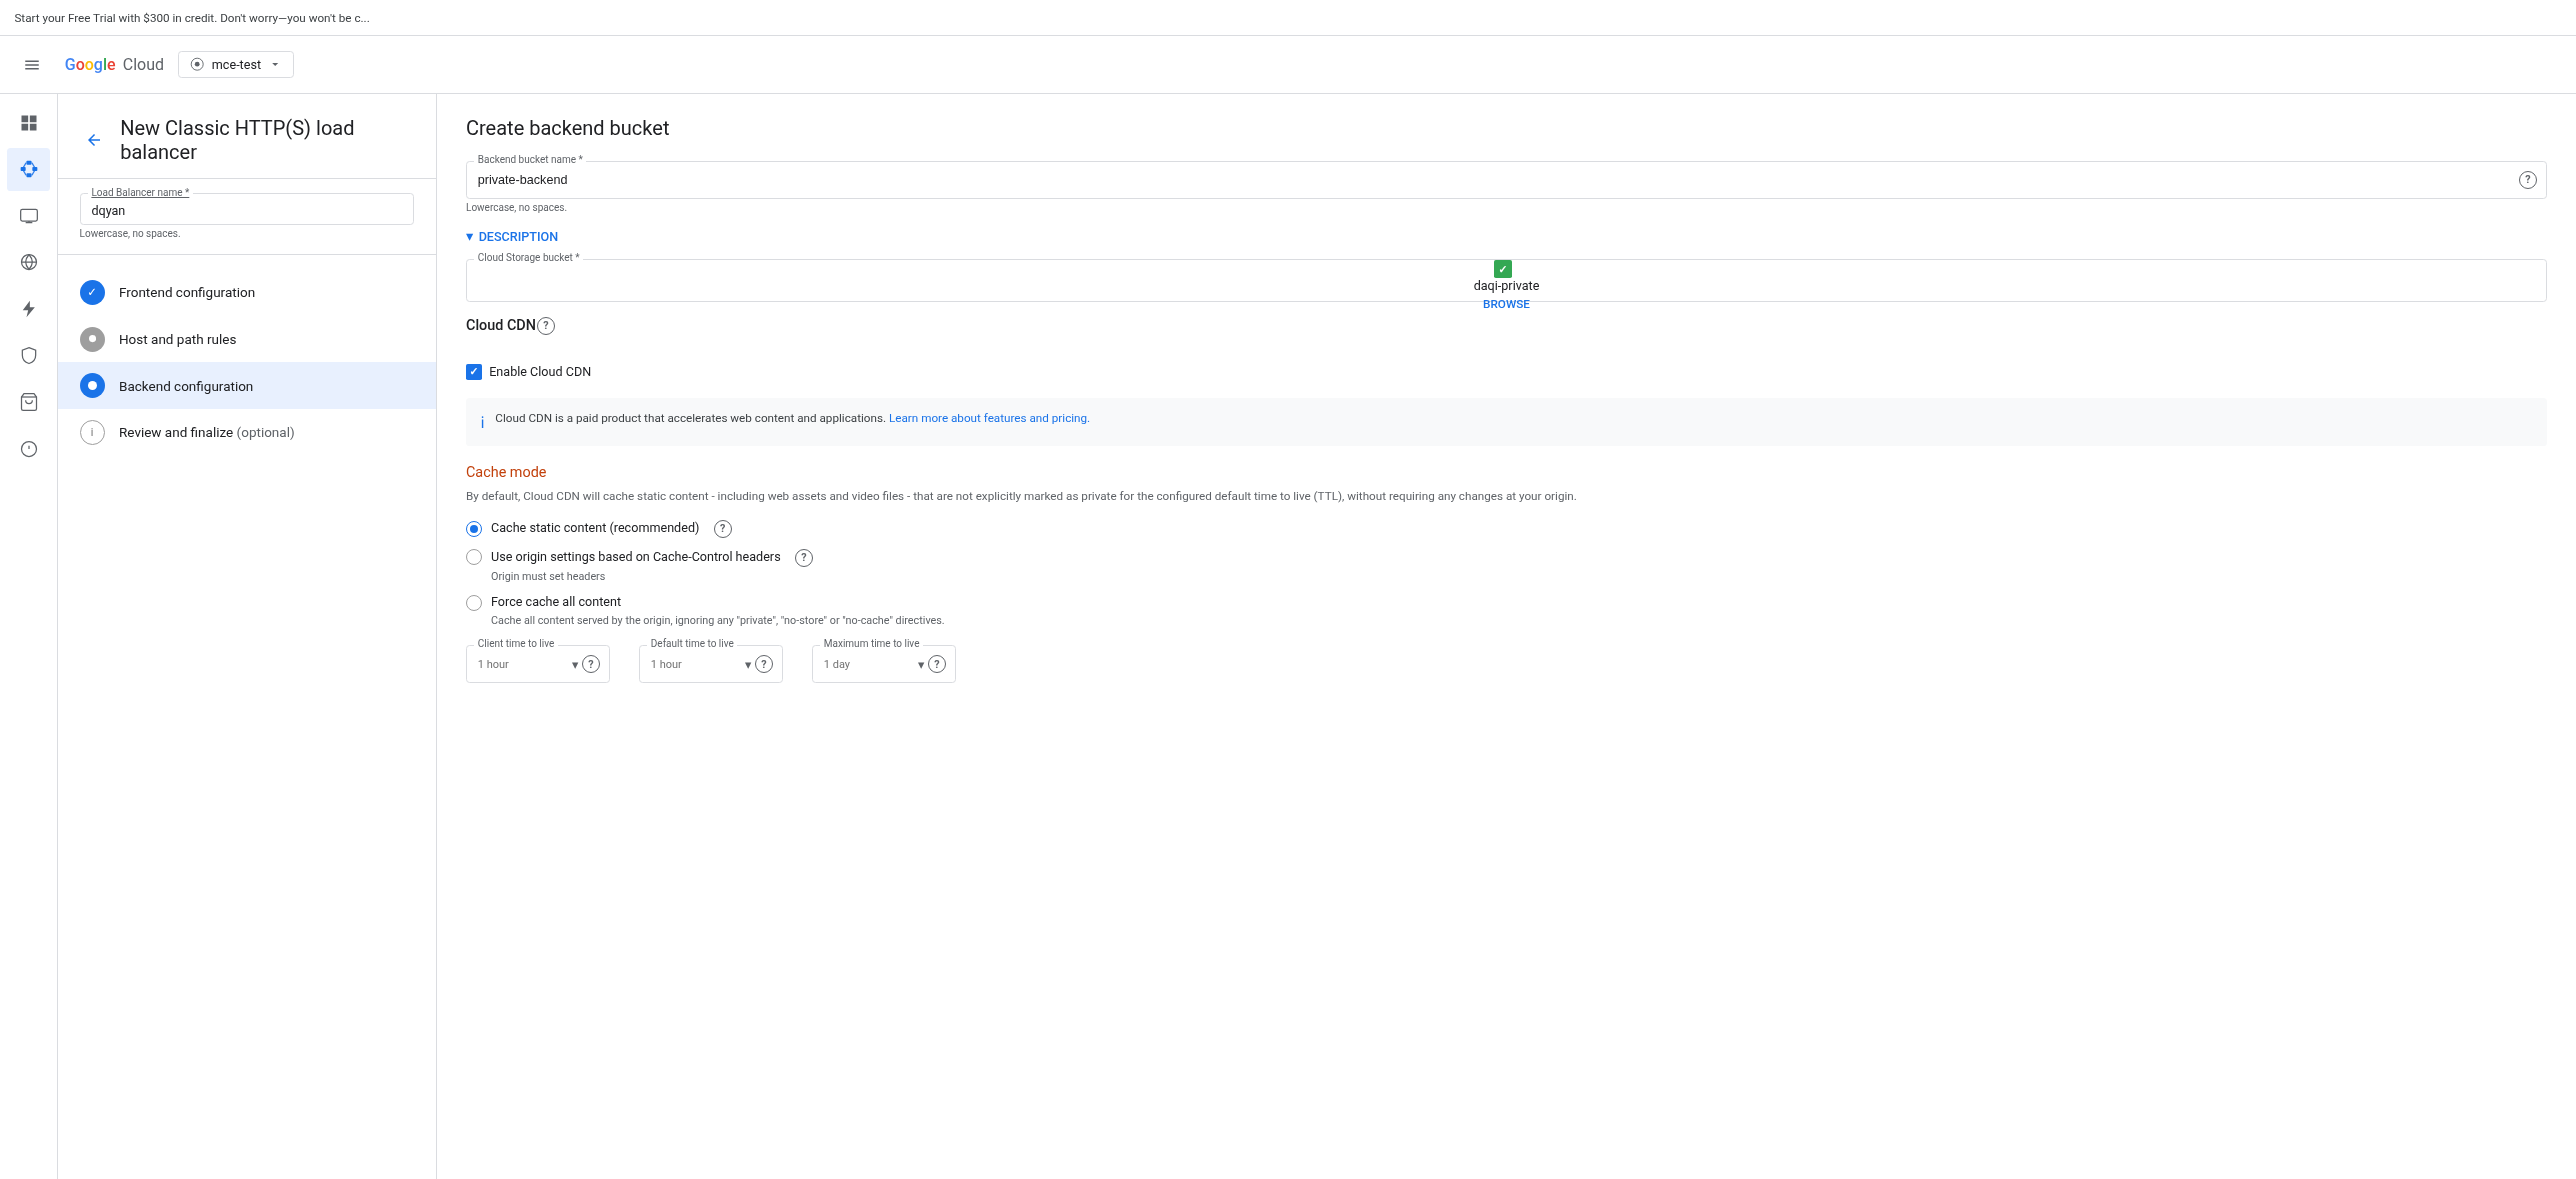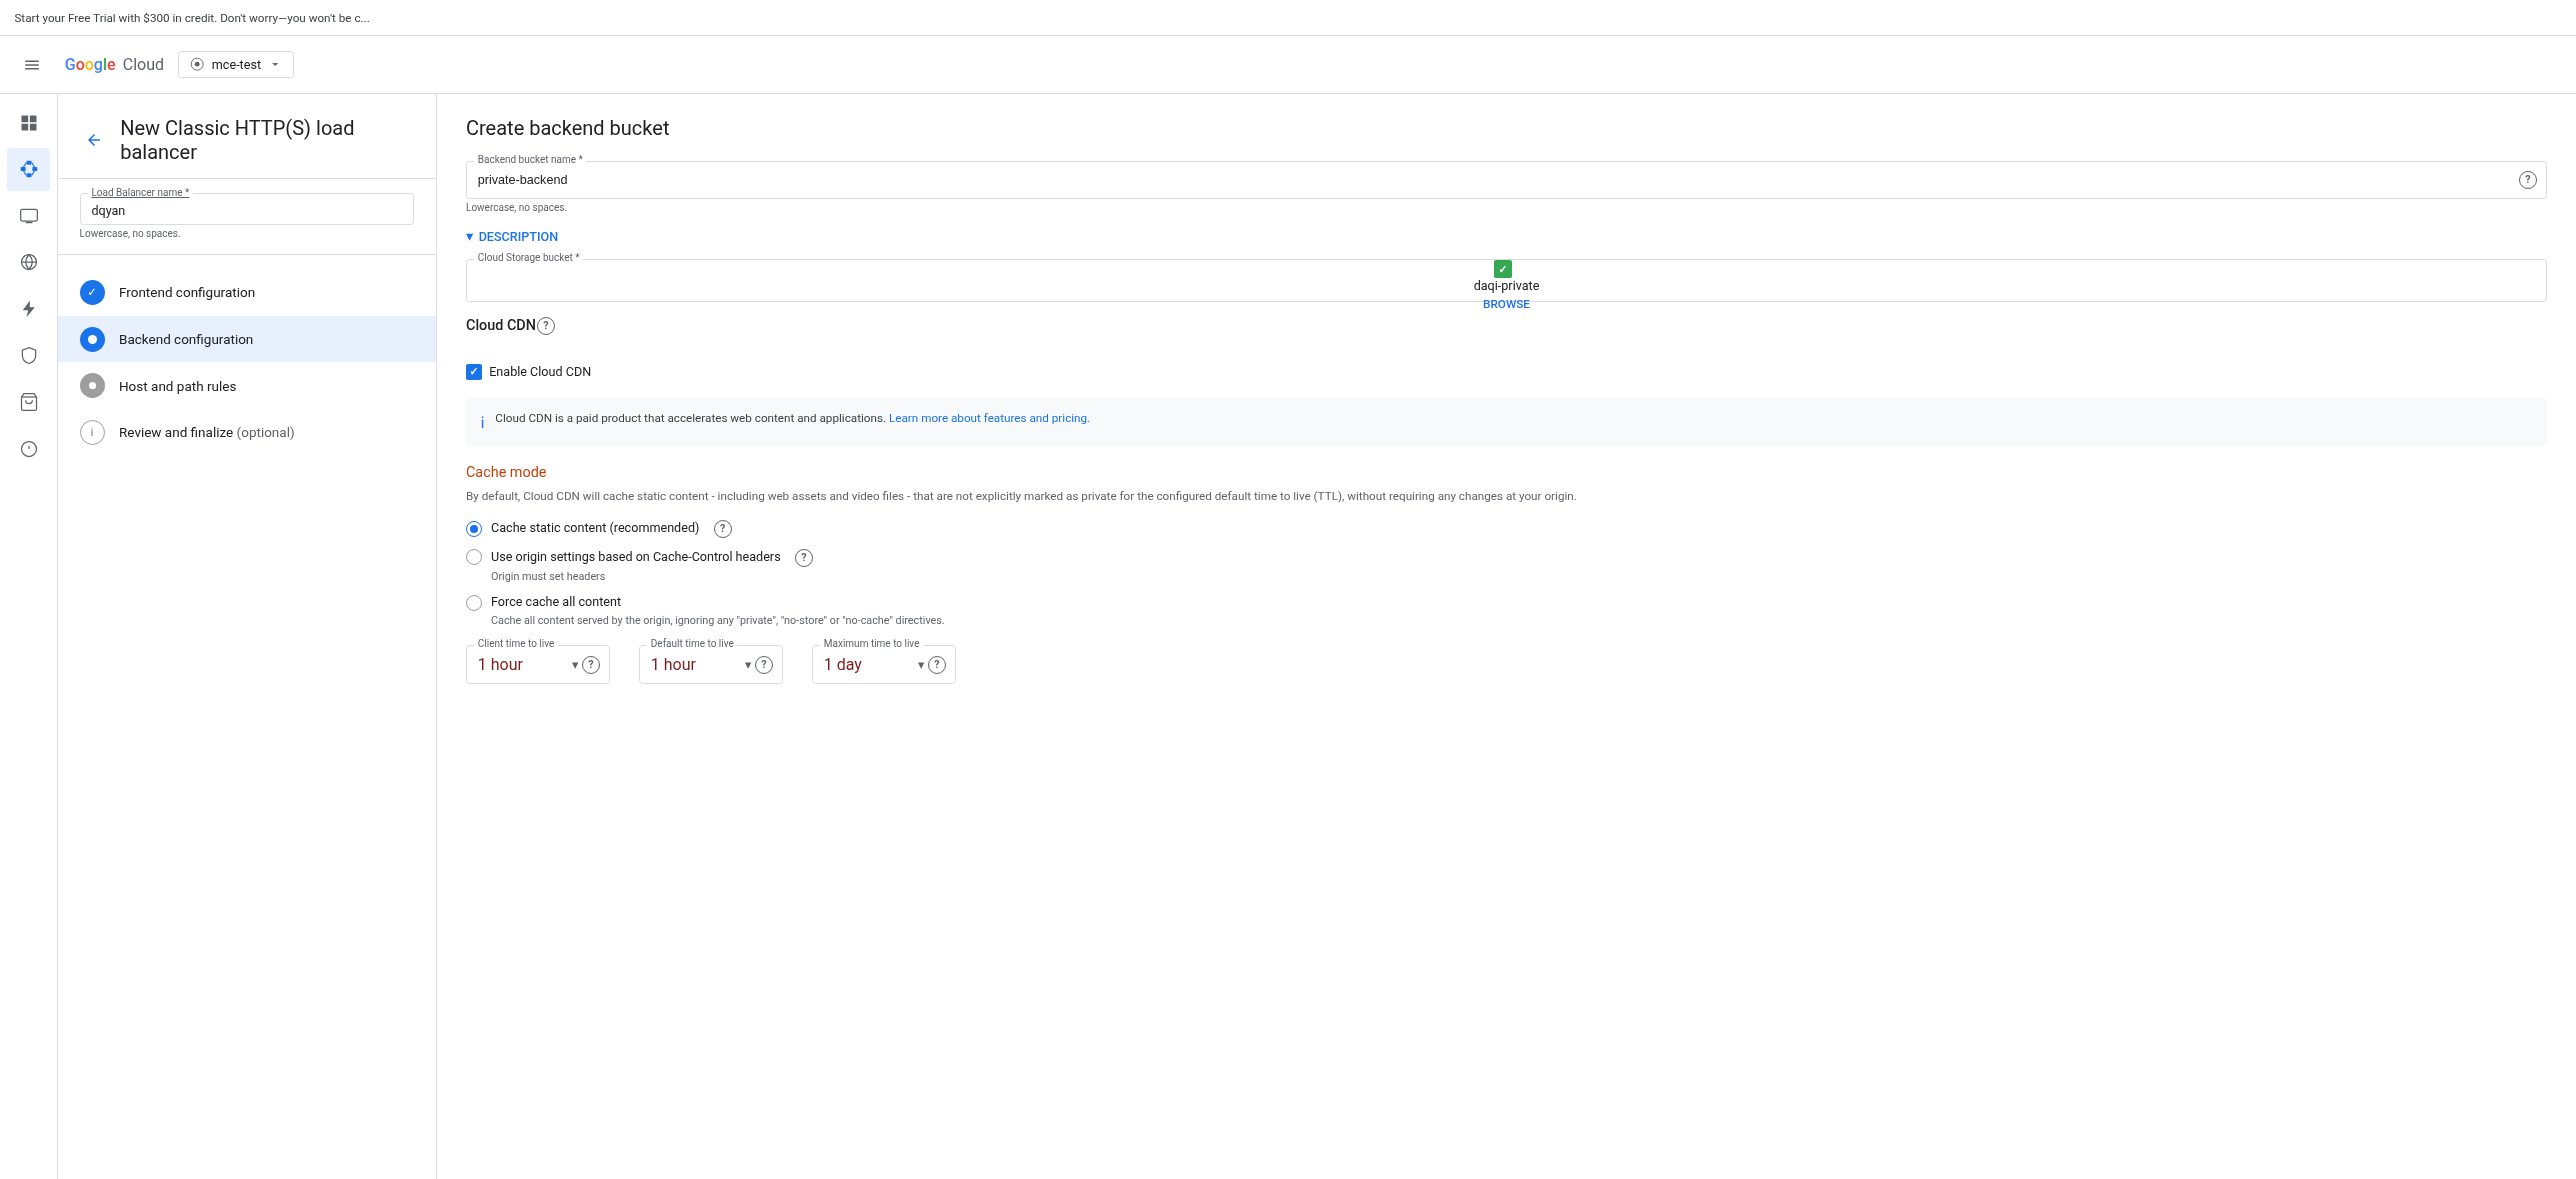"Backend configuration" div.step-item { order: before "Host and path rules" -> after "Host and path rules" }
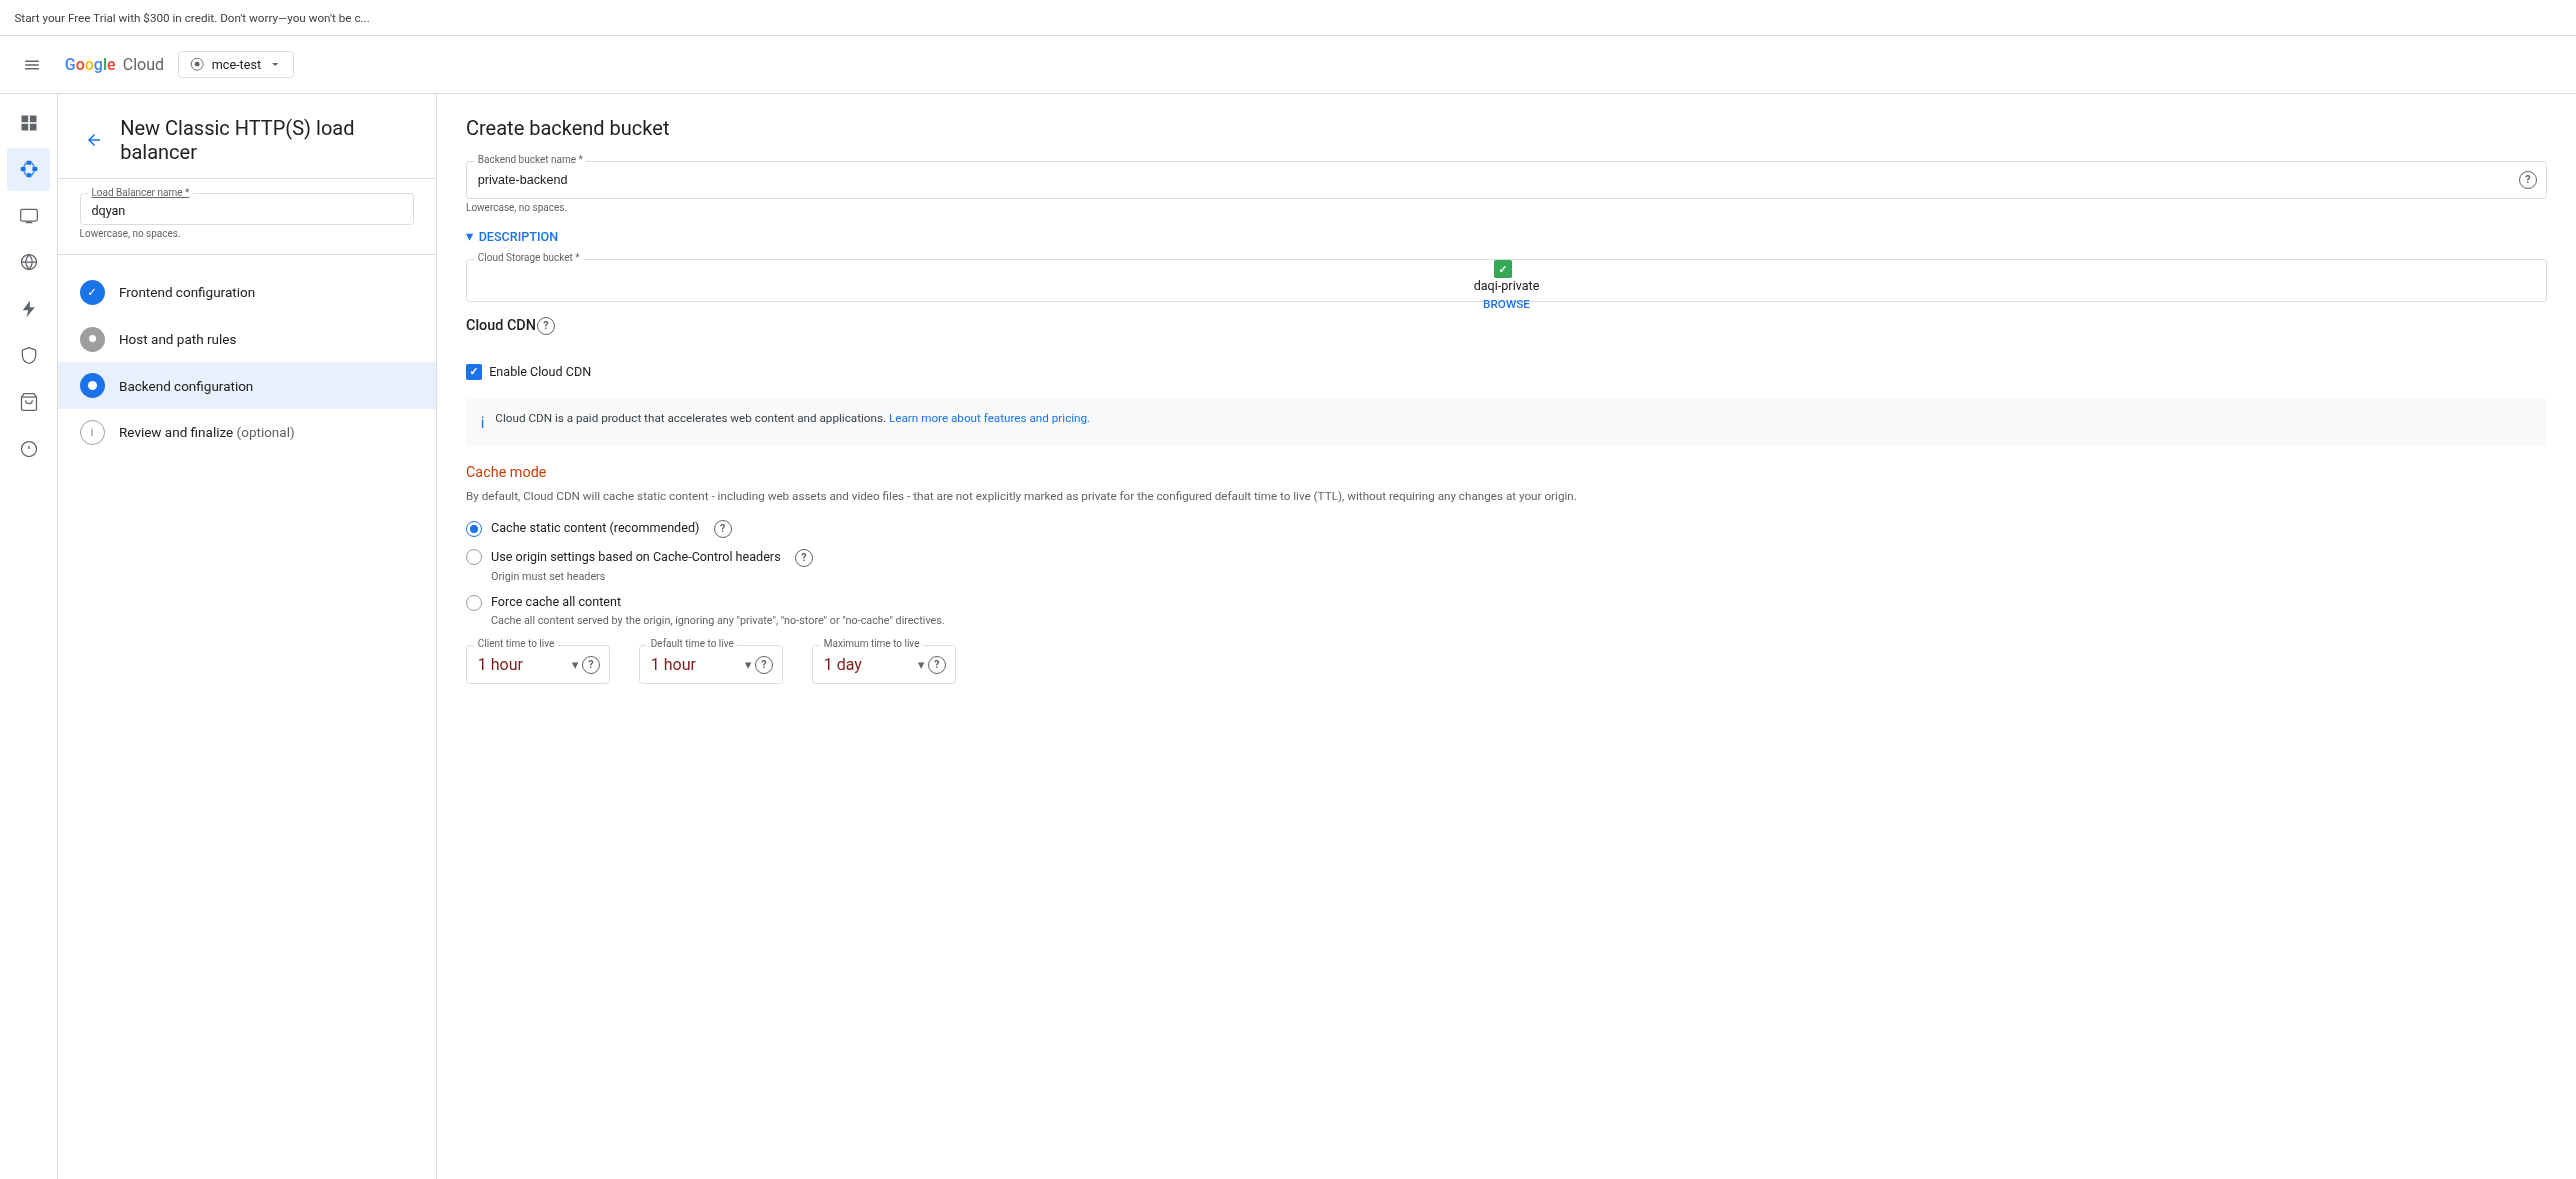"1 hour" .ttl-value { color: #7f1d1d -> #737373; font-size: 16px -> 11px }
